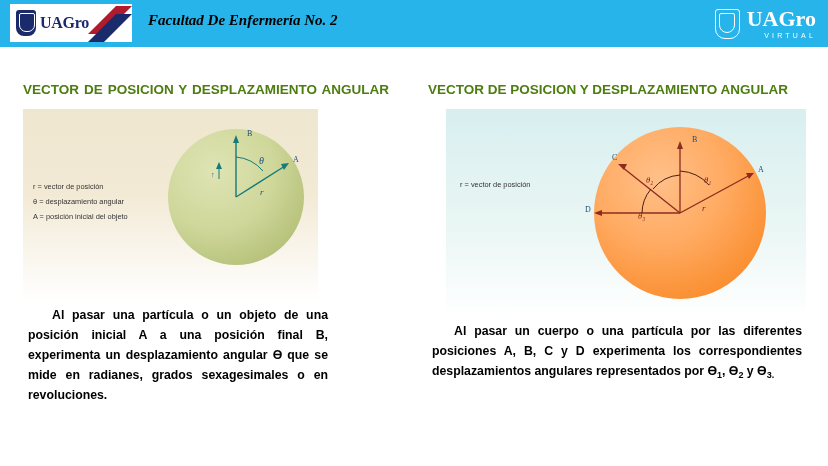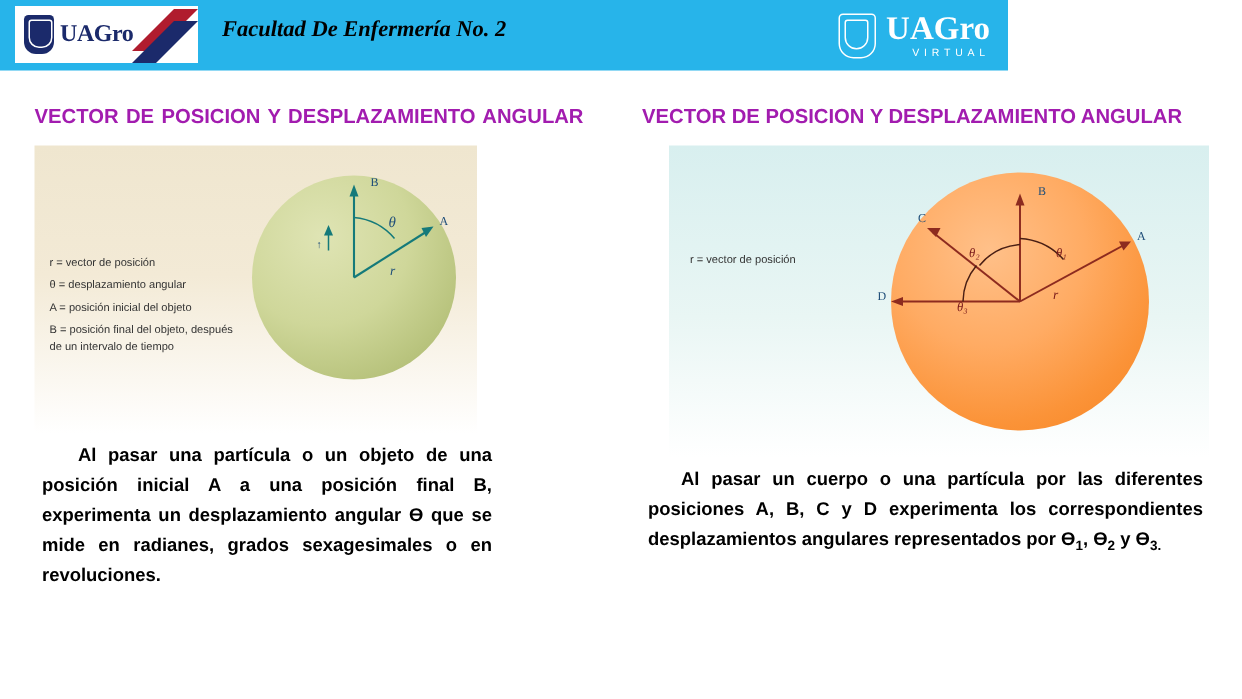"UAGro" .header { width: 672px -> 828px }
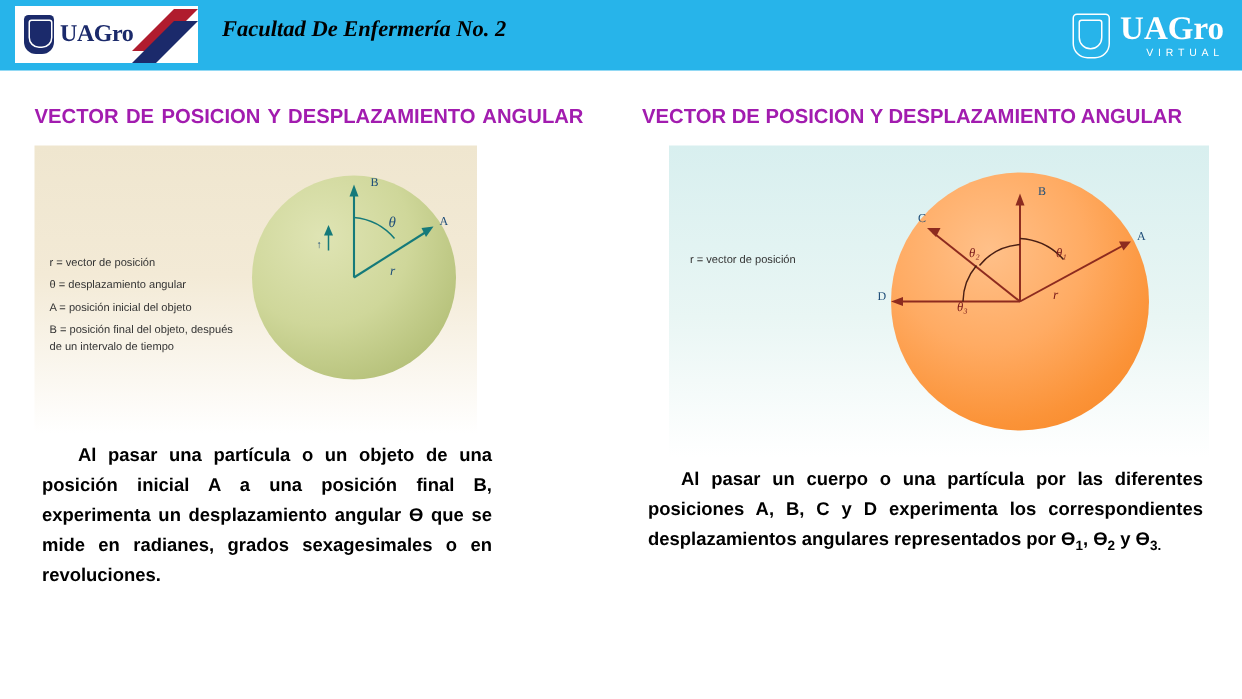"VECTOR DE POSICION Y DESPLAZAMIENTO" .section-title { color: #a21caf -> #4d7c0f; margin: 0 0 10px 0 -> 12px 0 10px 0 }
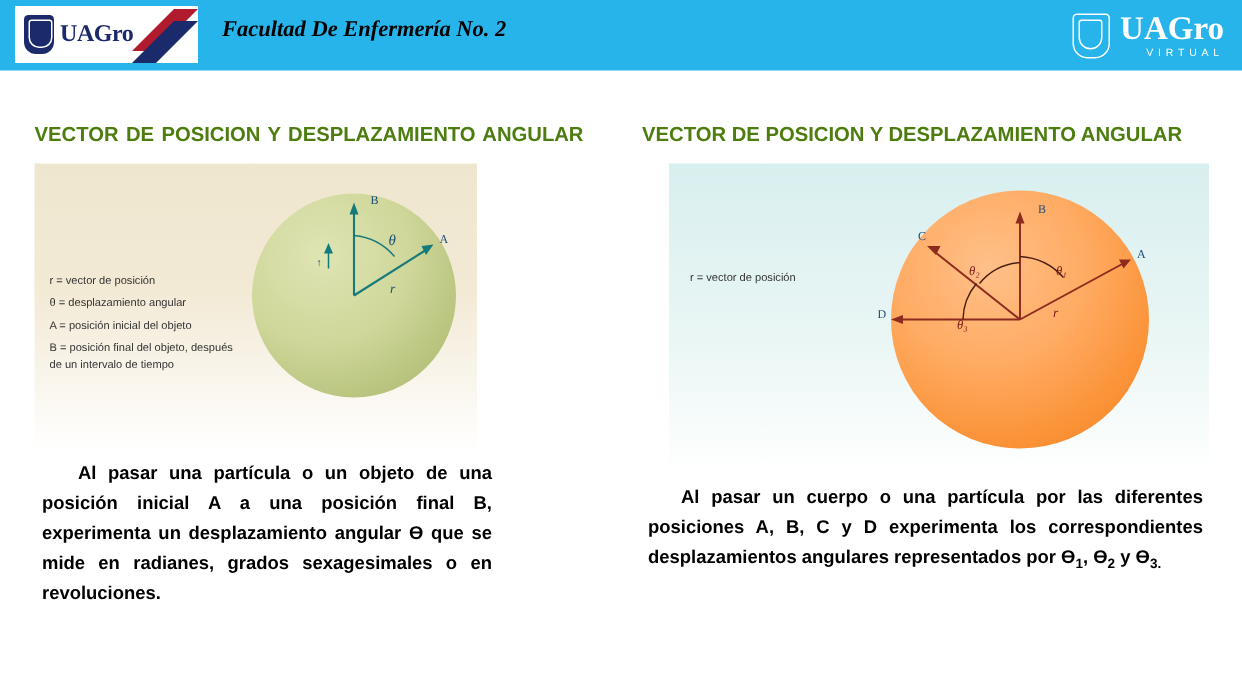"B = posición final del" div { html: <div>B = posición final del objeto, después de un intervalo de tiempo</div> -> none }
